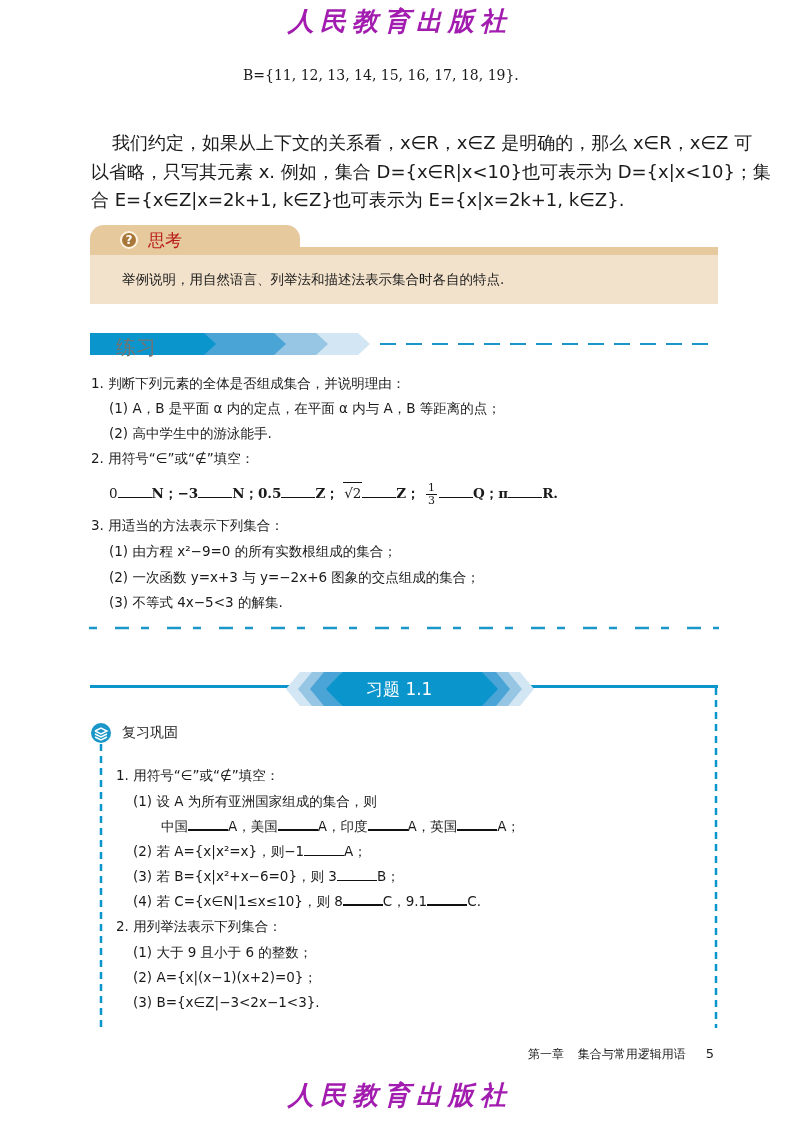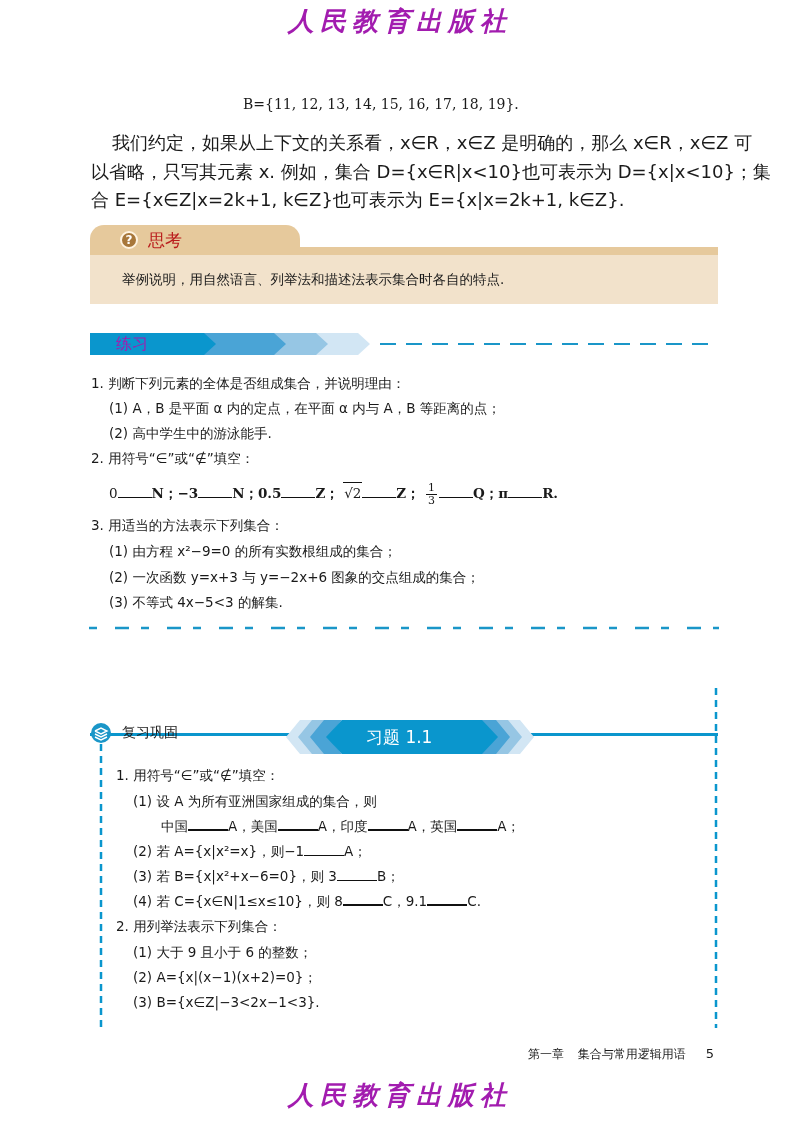"B={11, 12, 13, 14, 15," div.line { top: 94px -> 65px }
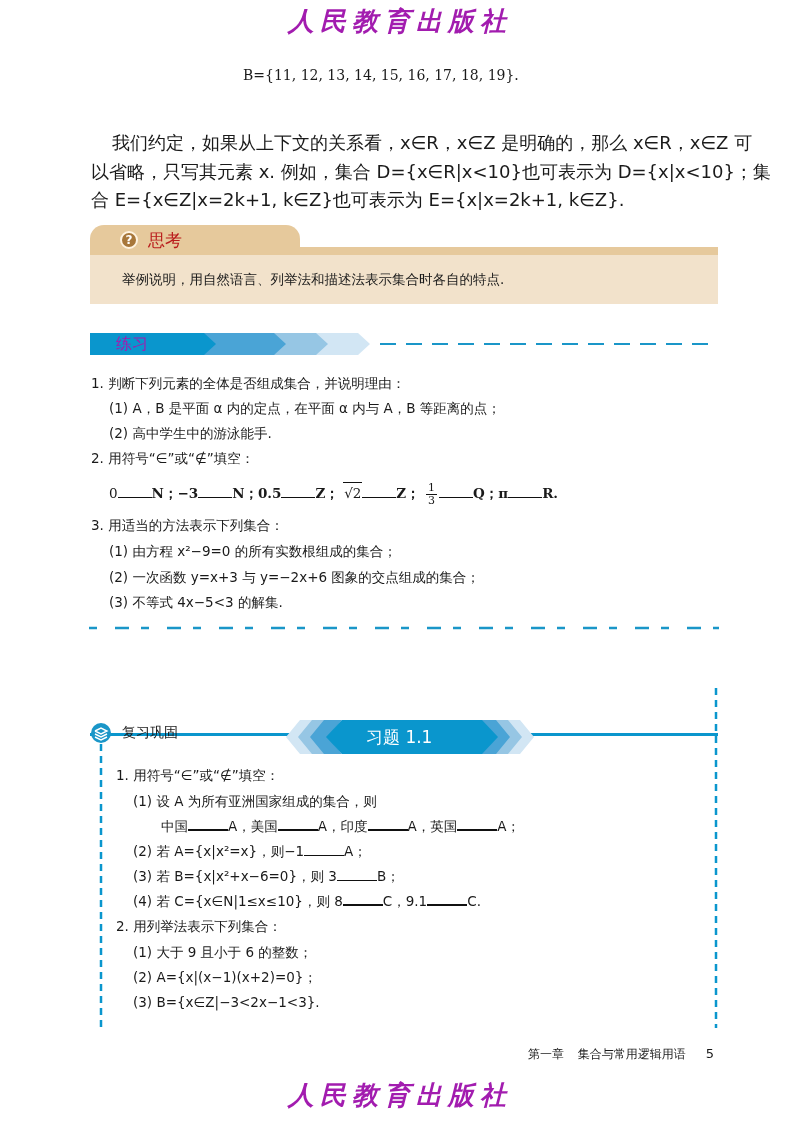"练习" div.abs { color: #a21caf -> #737373; font-size: 16px -> 20px }
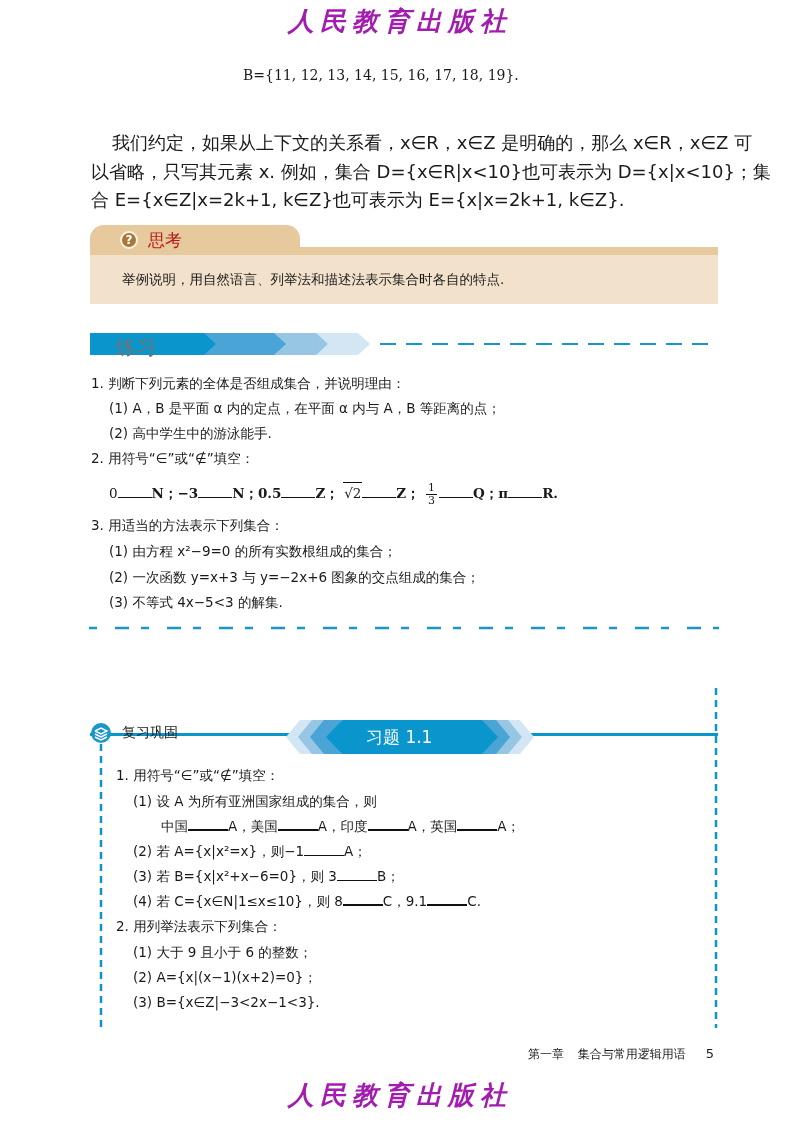"习题 1.1" div.abs { margin-top: 48px -> none }
